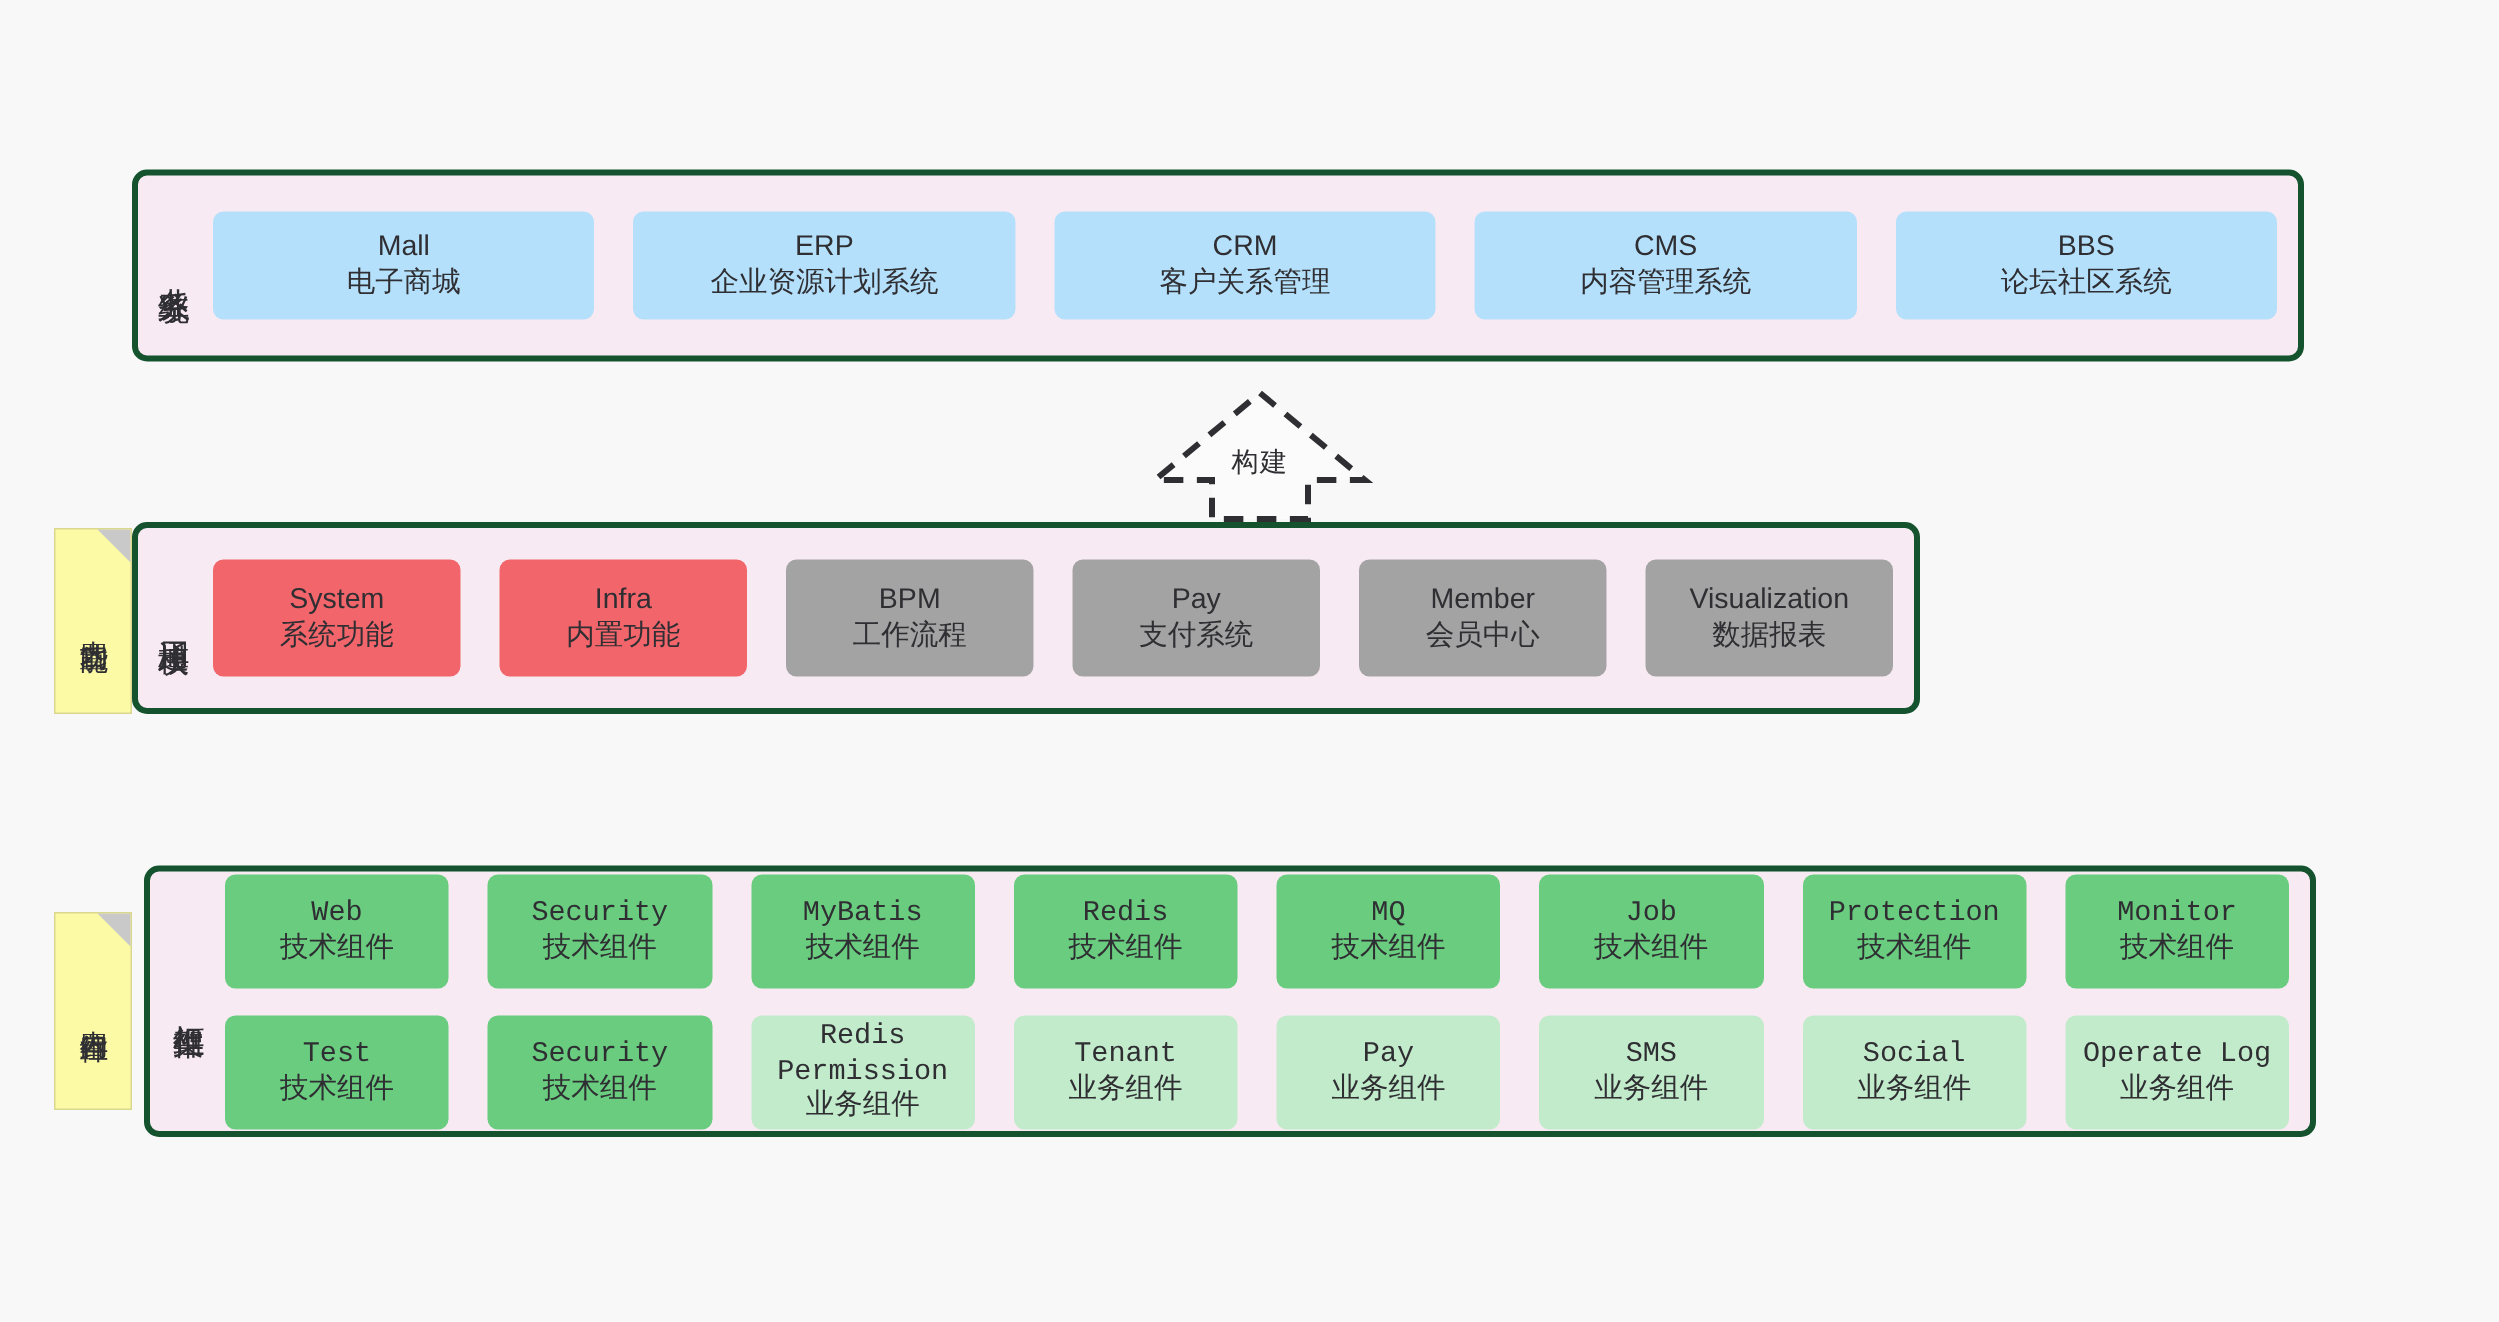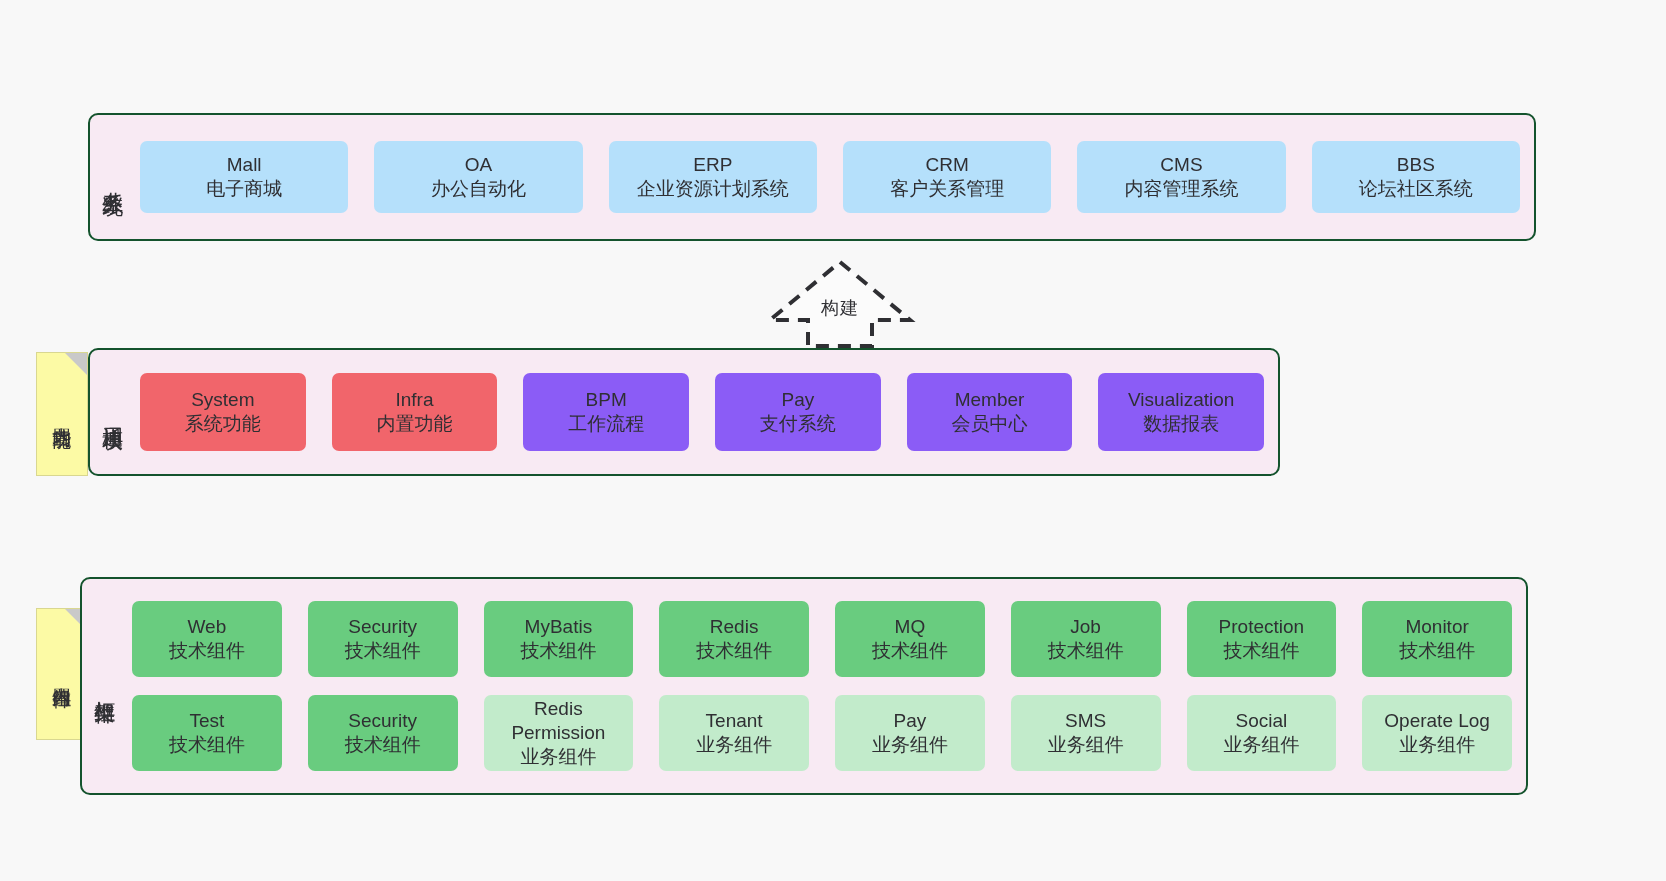"Mall" .layer { border: 2px solid #14532d -> 4px solid #14532d }
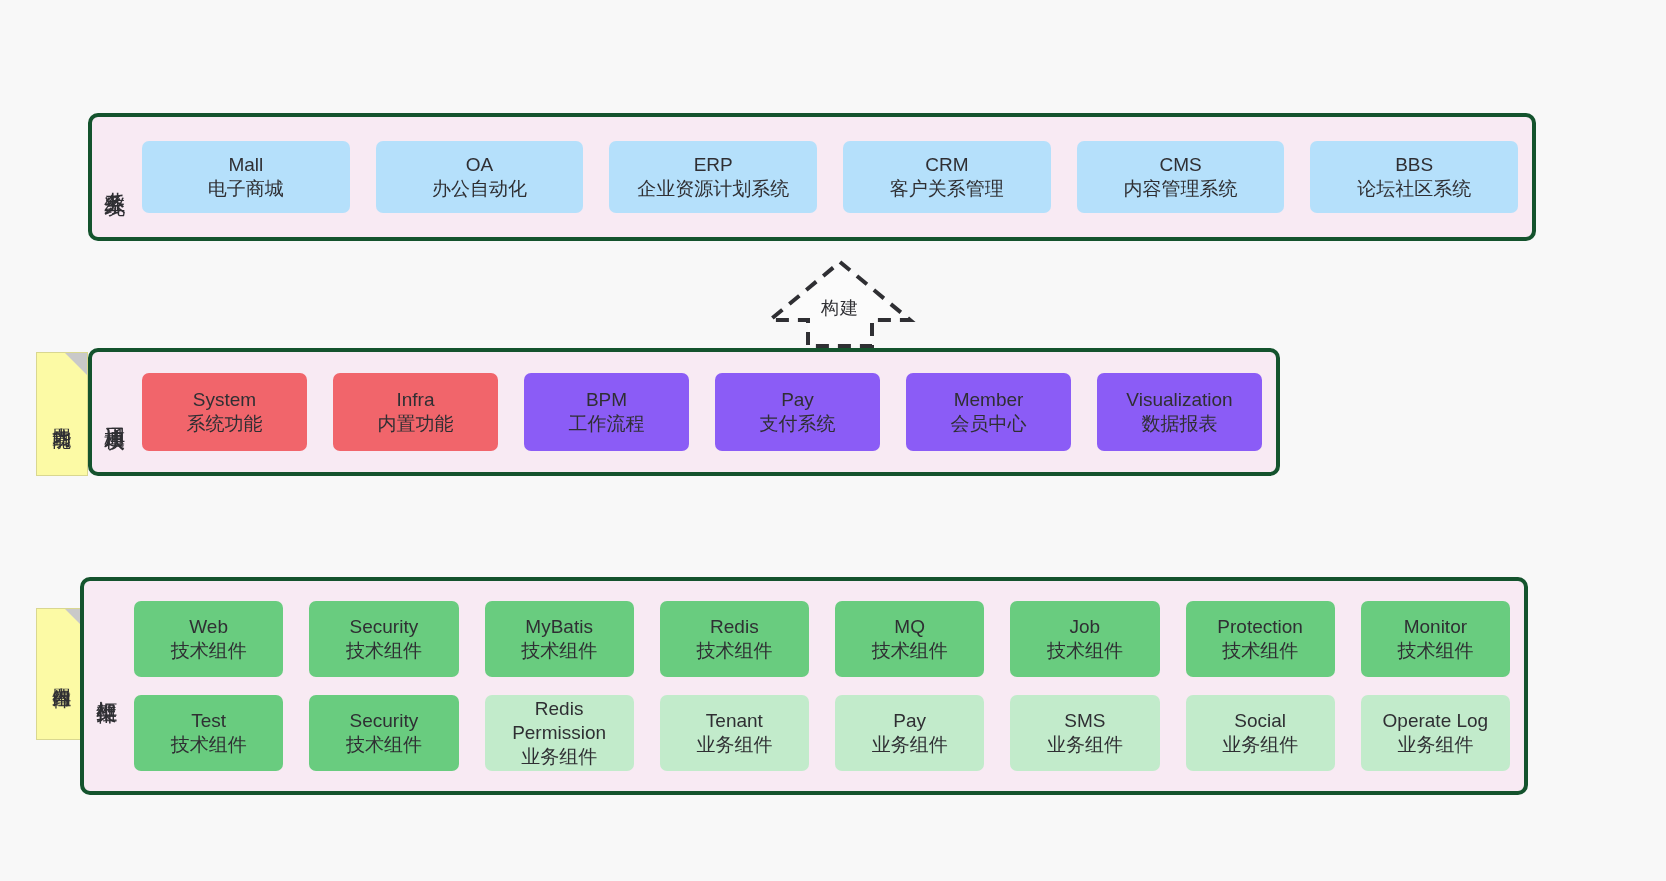"OA" div.card { html: <div> <span>OA</span> <span>办公自动化</span> </div> -> none }
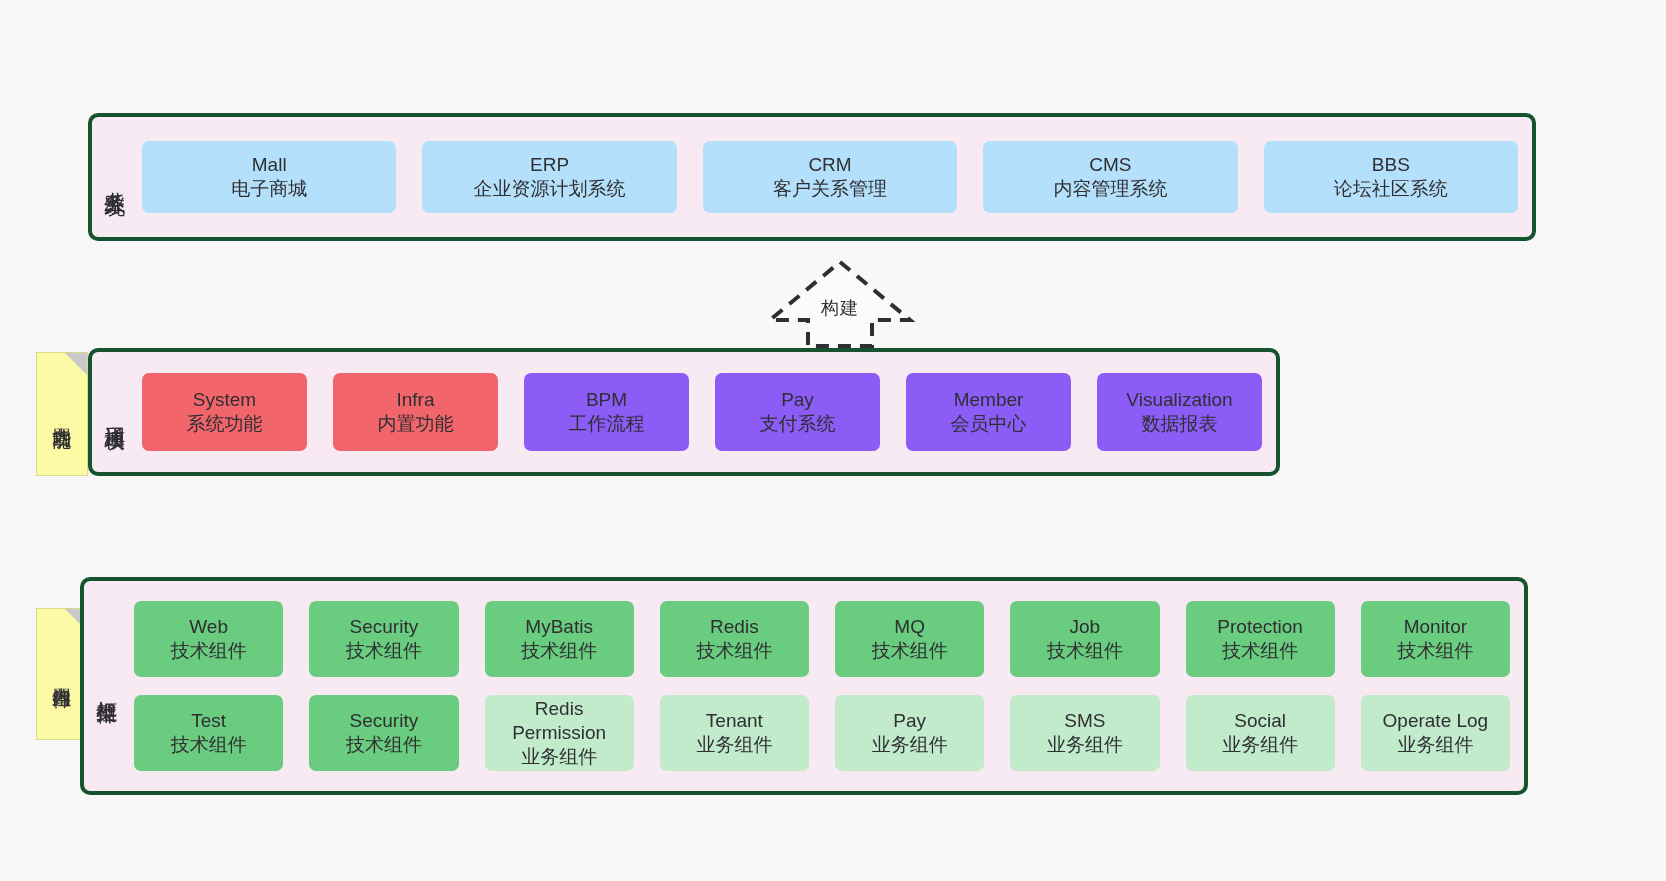"BPM" .c-pink { background: #8b5cf6 -> #a3a3a3 }
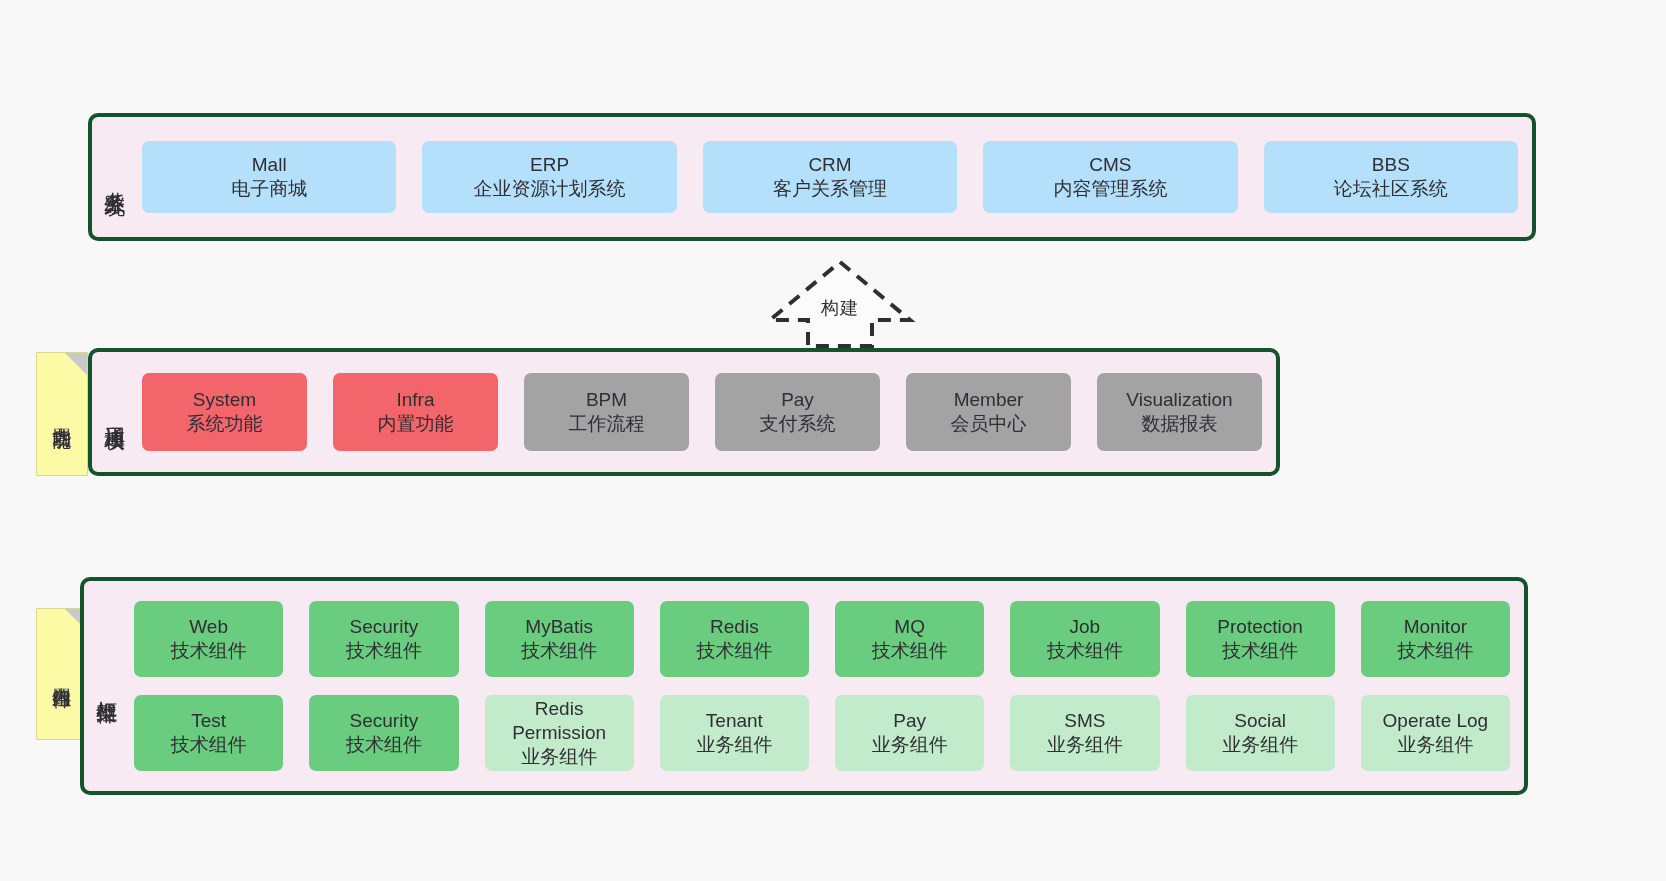"Web" #layer-framework { font-family: none -> Liberation Mono, monospace; height: 218px -> 181px; left: 80px -> 96px }
